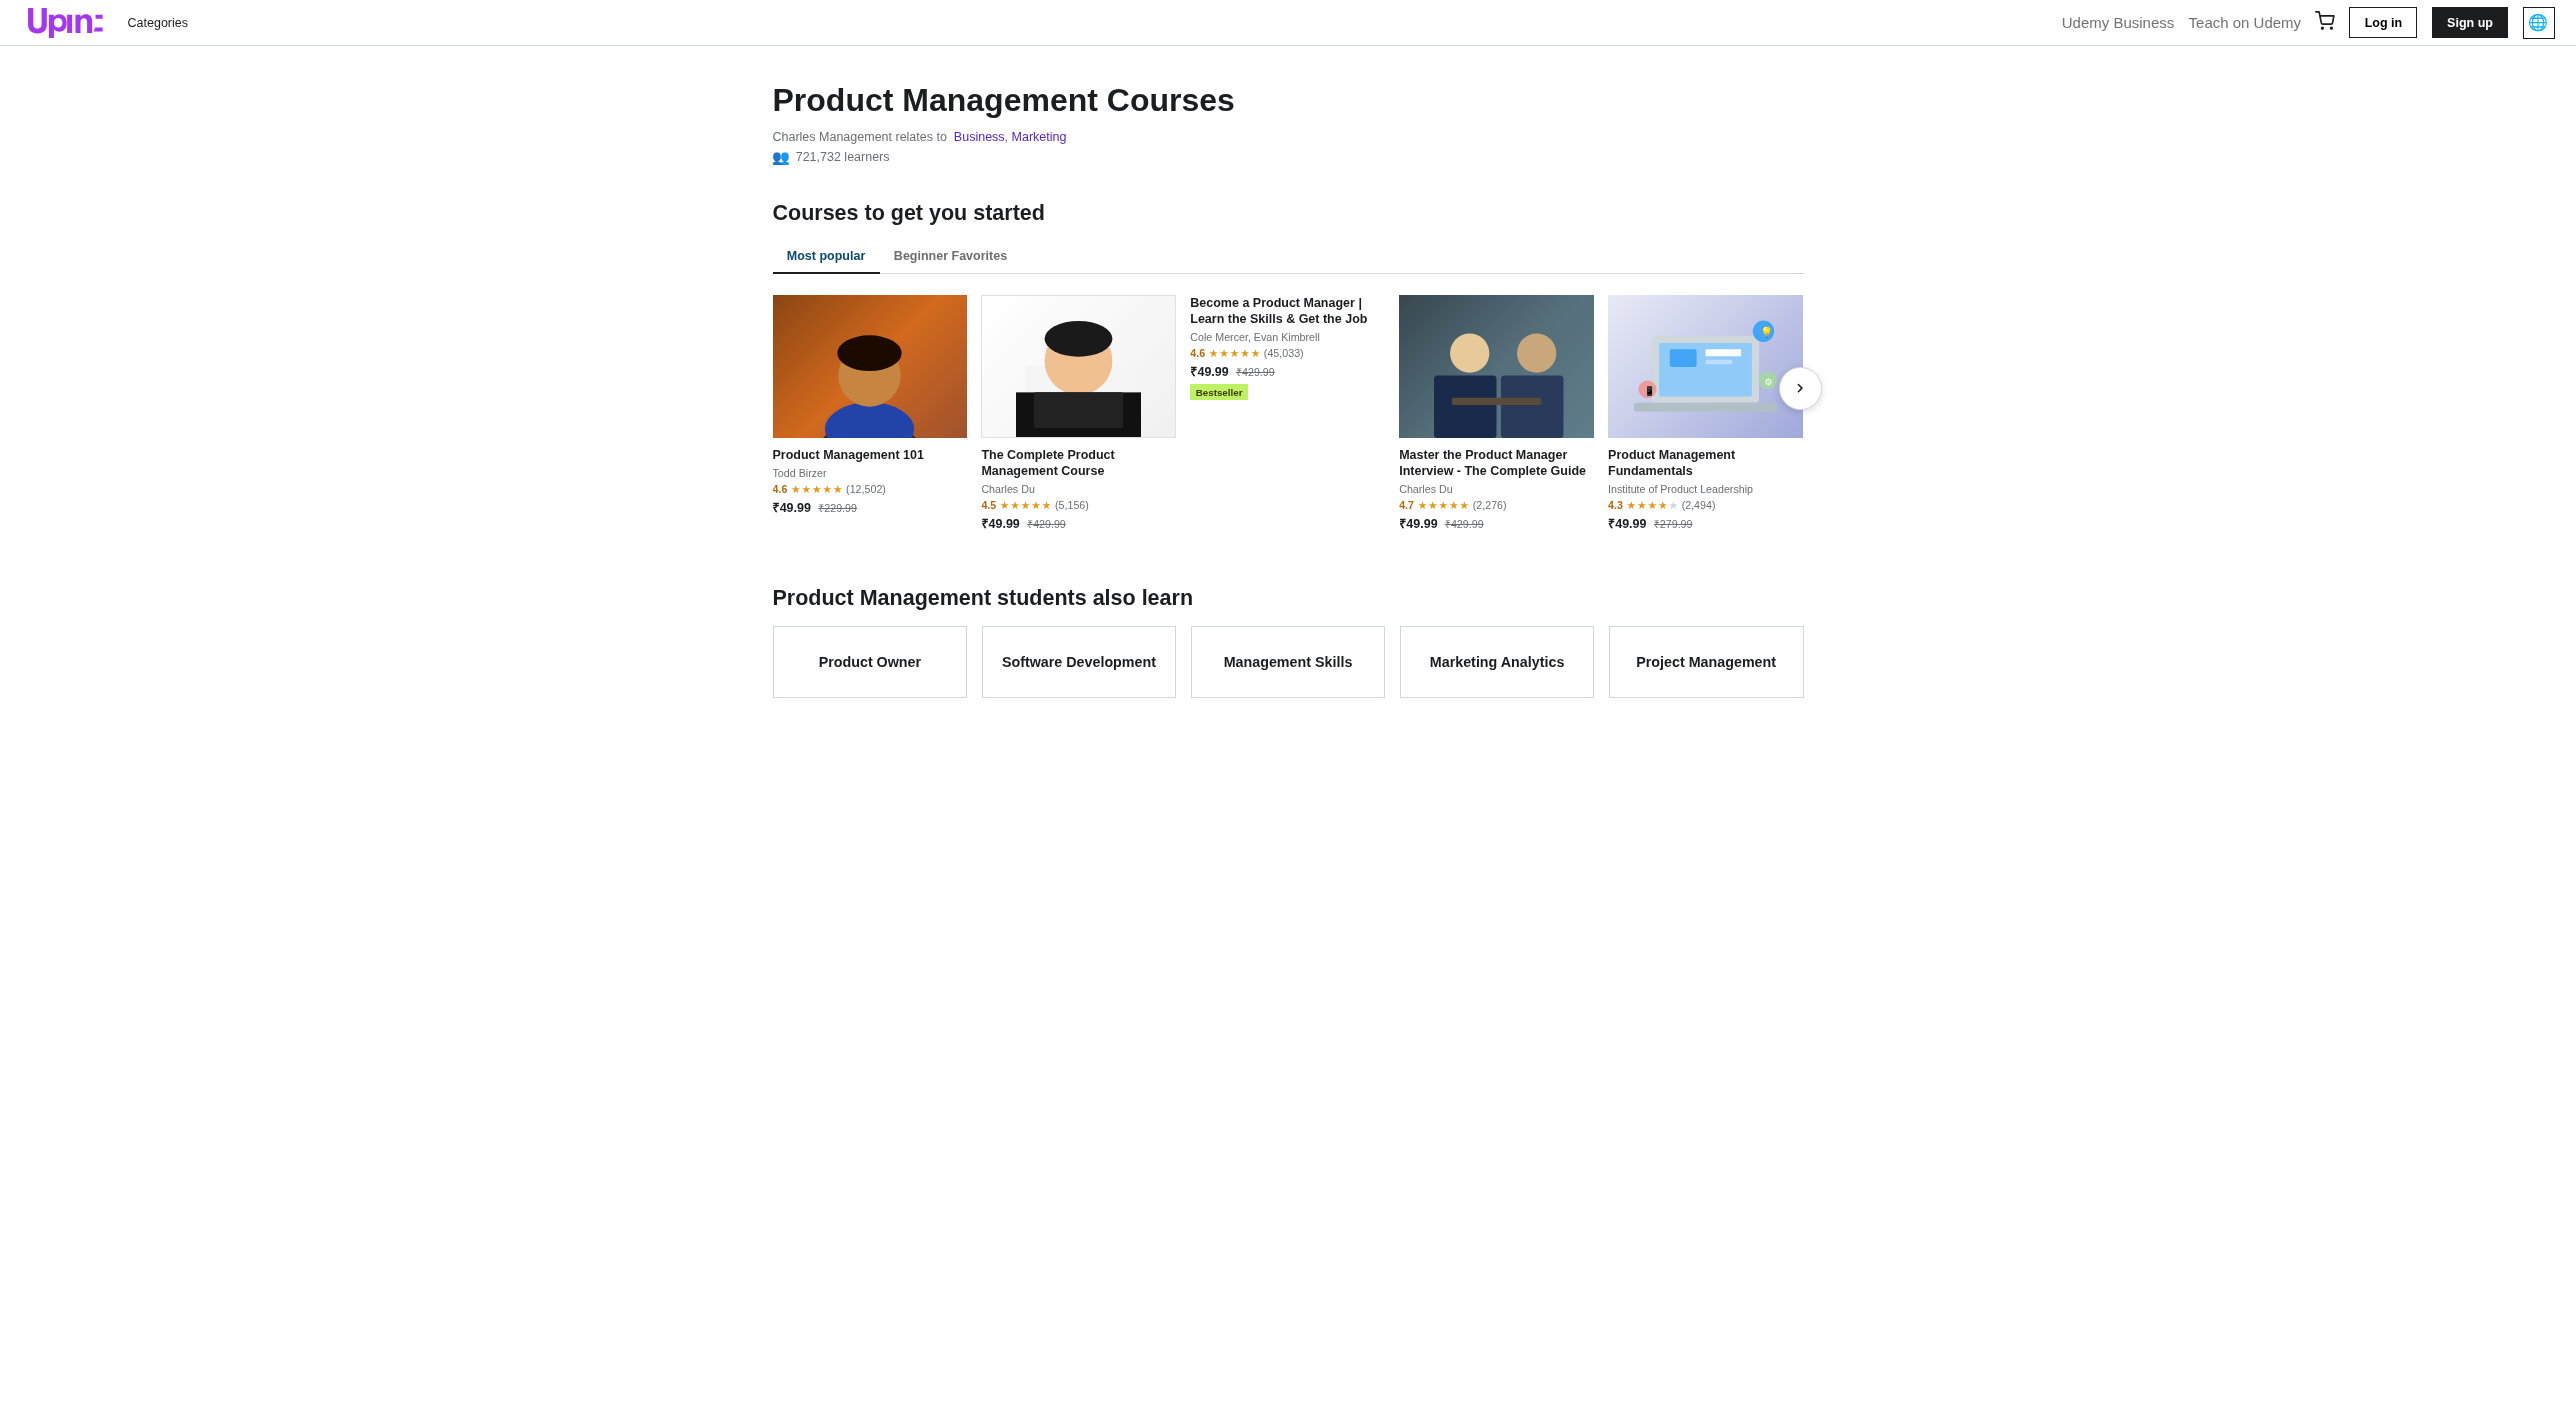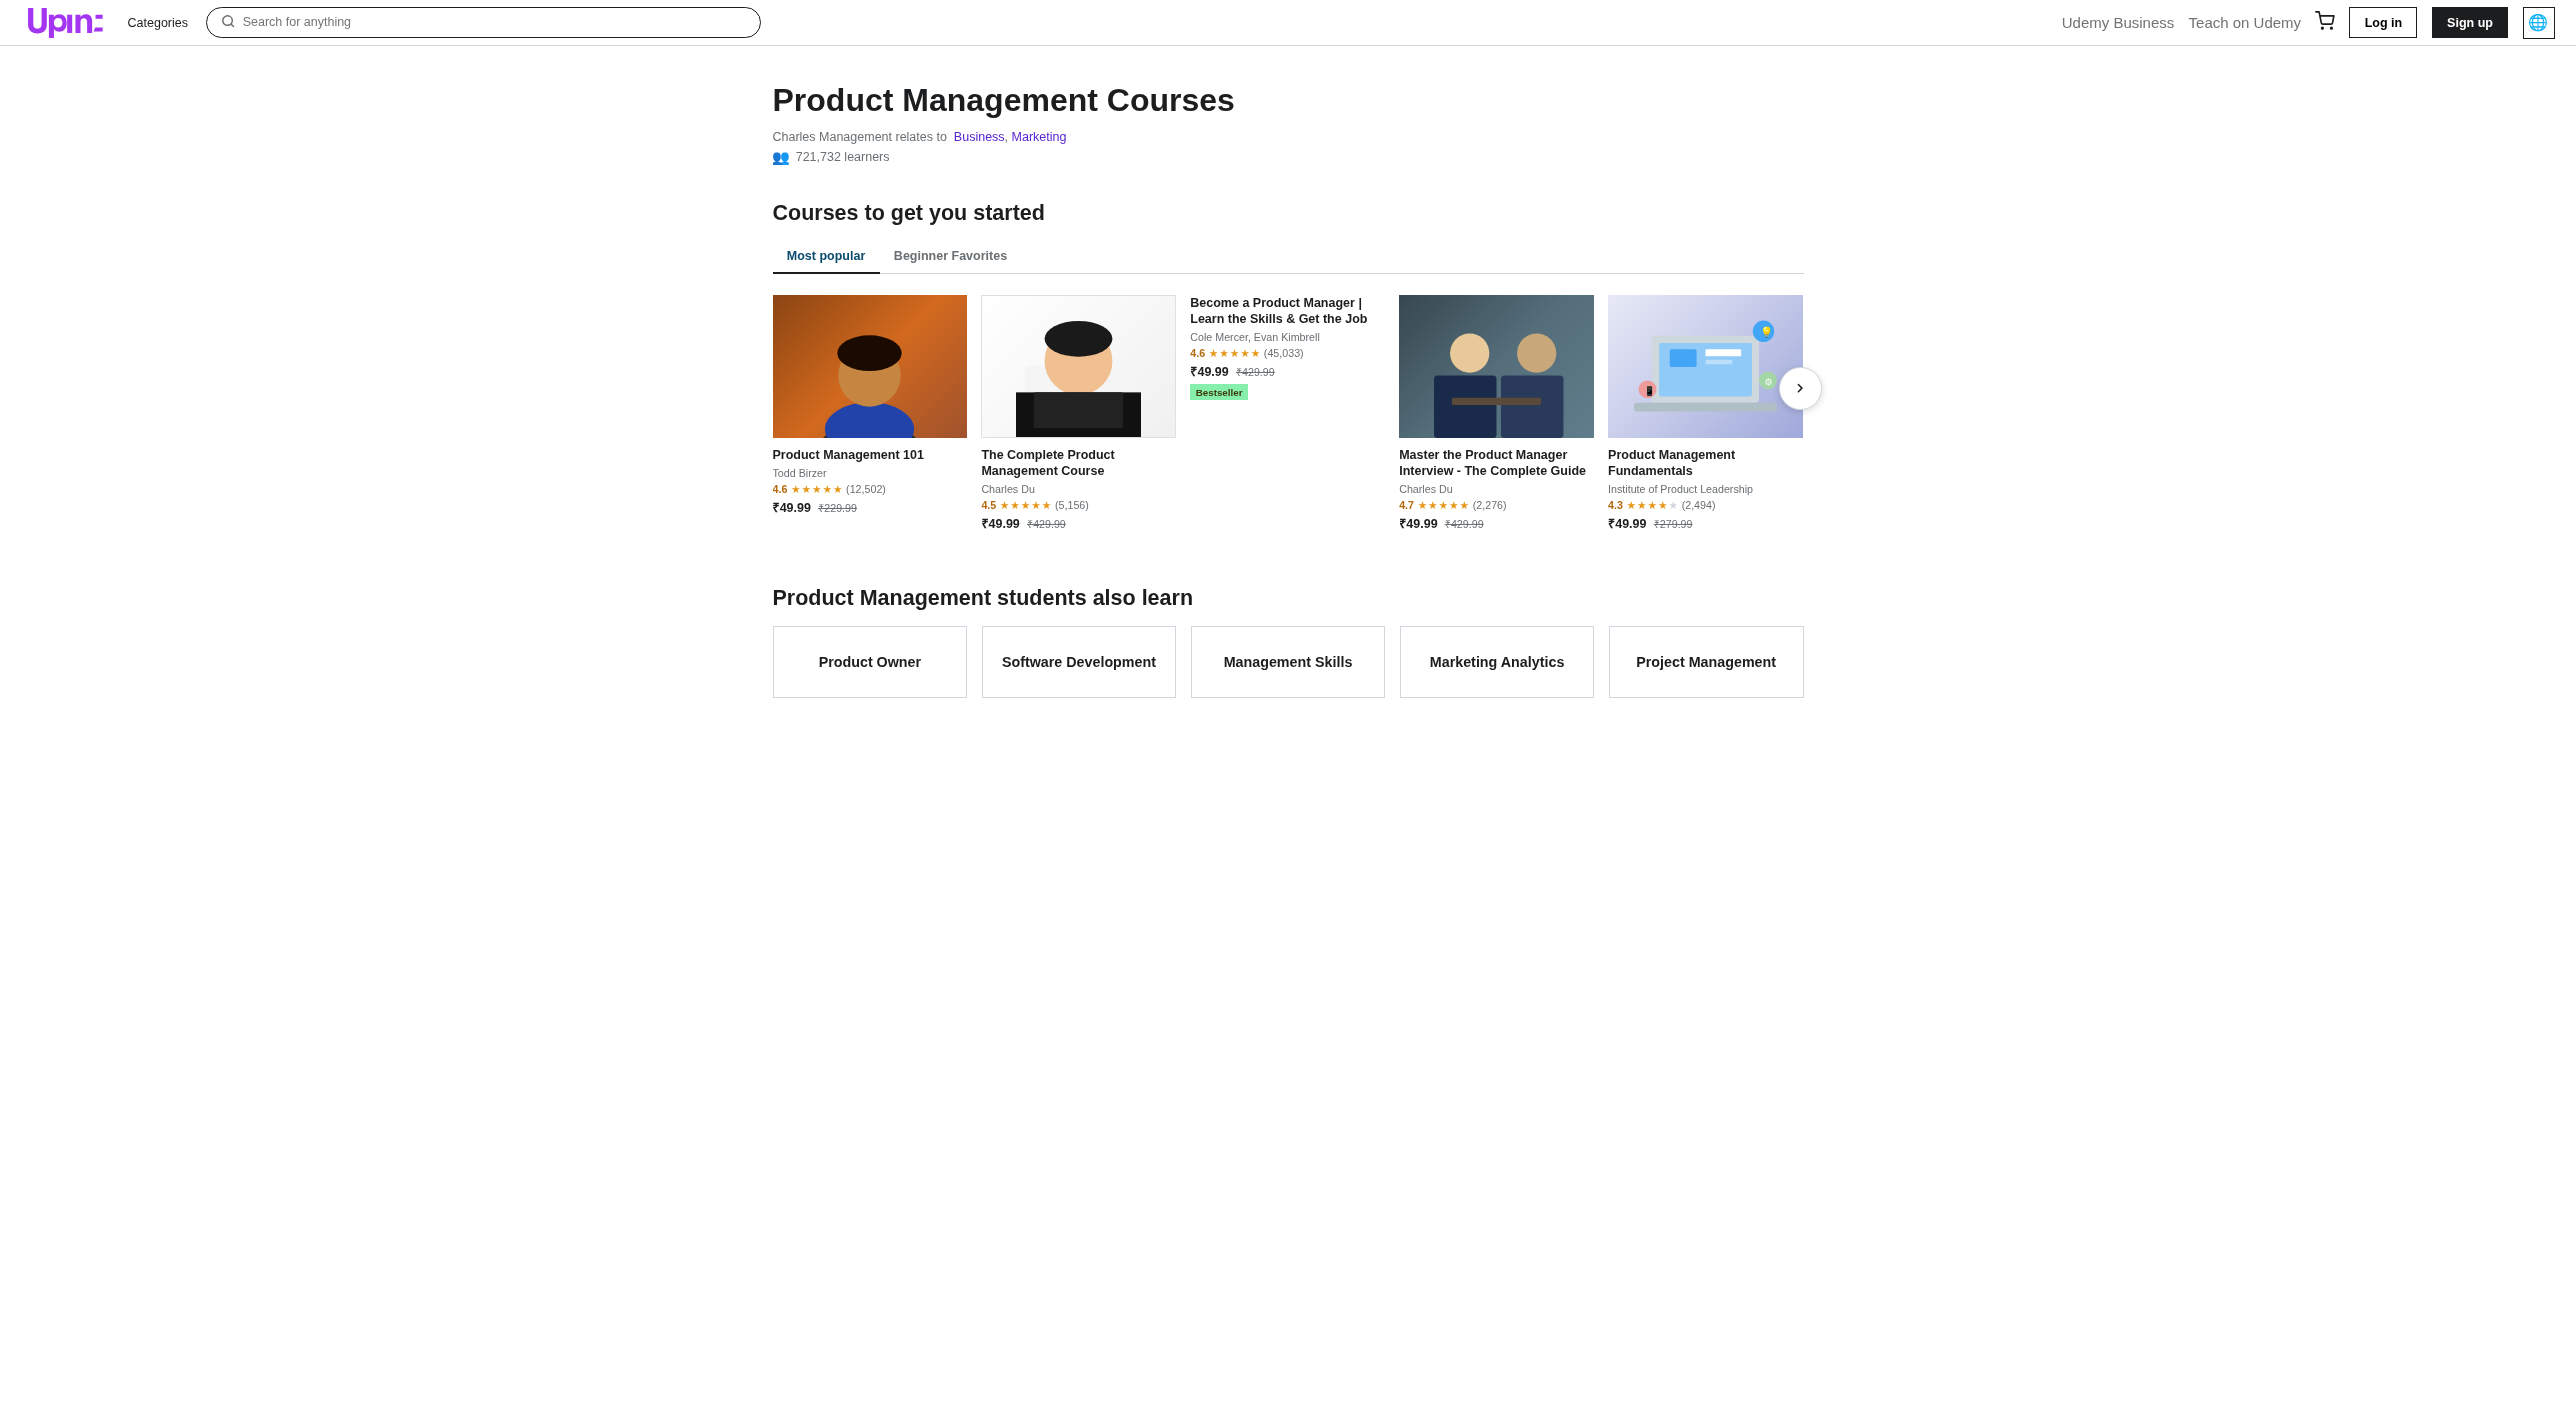"Search for anything" div.nav-search { html: <div> <span> <svg> <circle></circle> <line></line> </svg> </span> <input> </div> -> none }
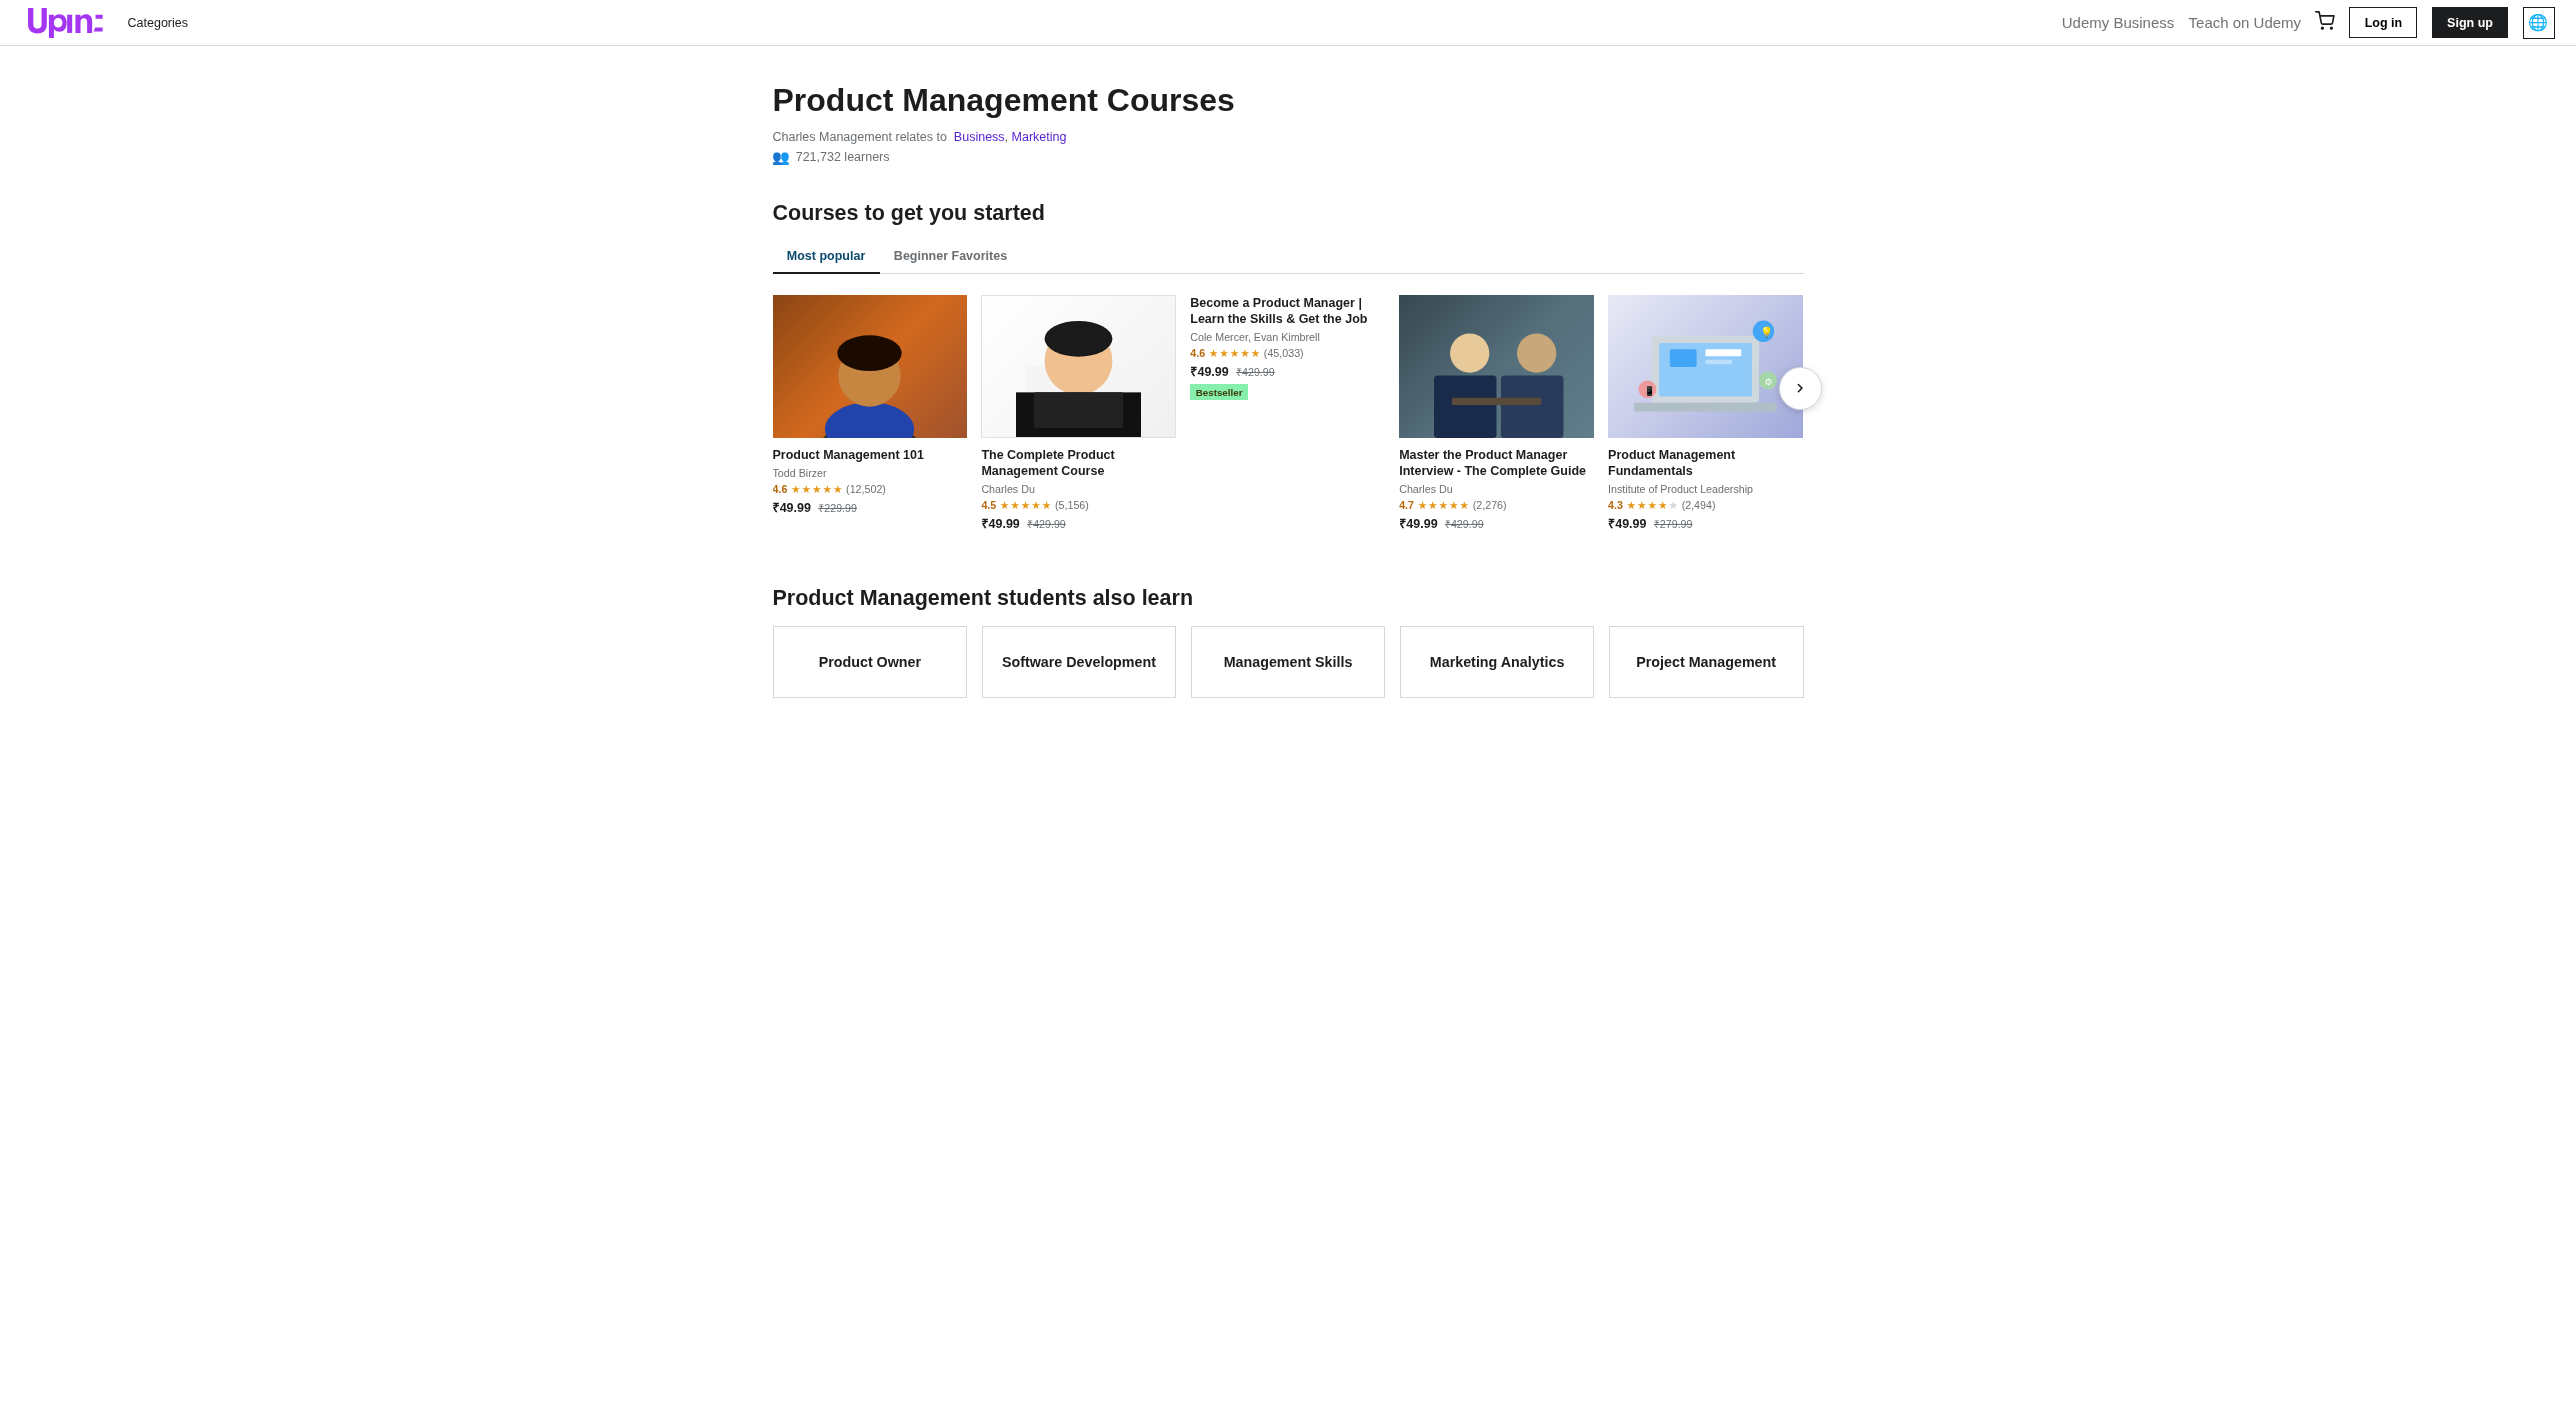"Bestseller" .badge-bestseller { background: #86efac -> #bef264 }
